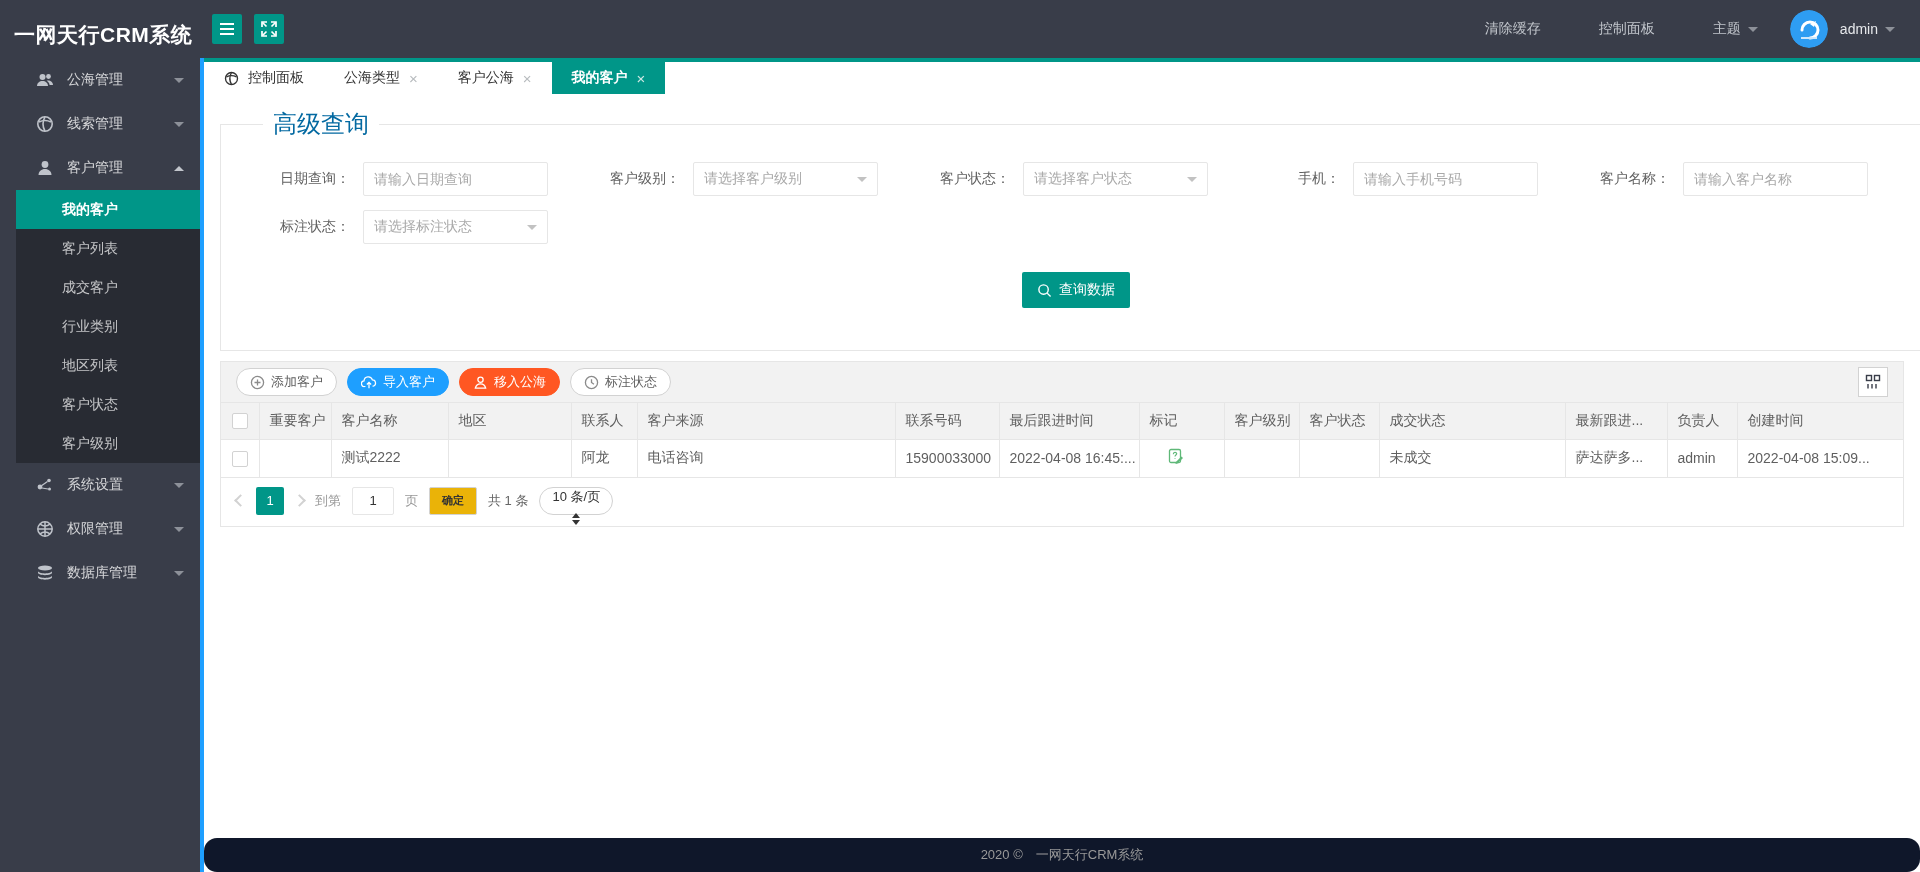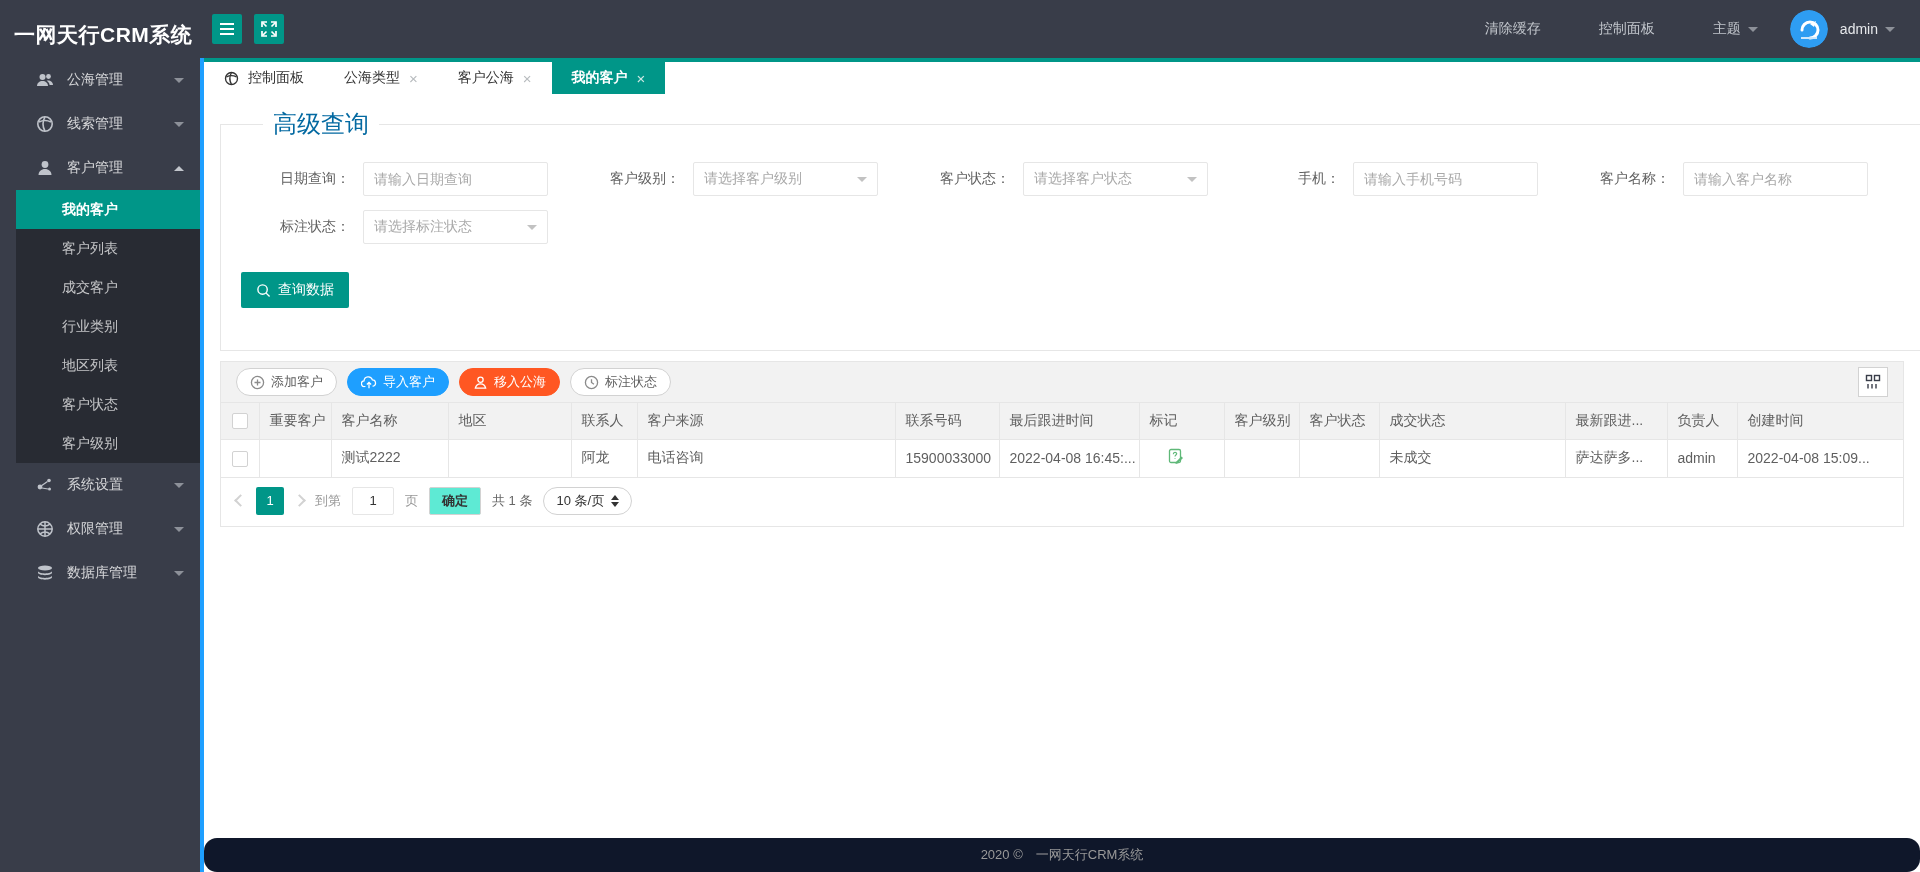"查询数据" .qsubmit-row { justify-content: flex-start -> center }
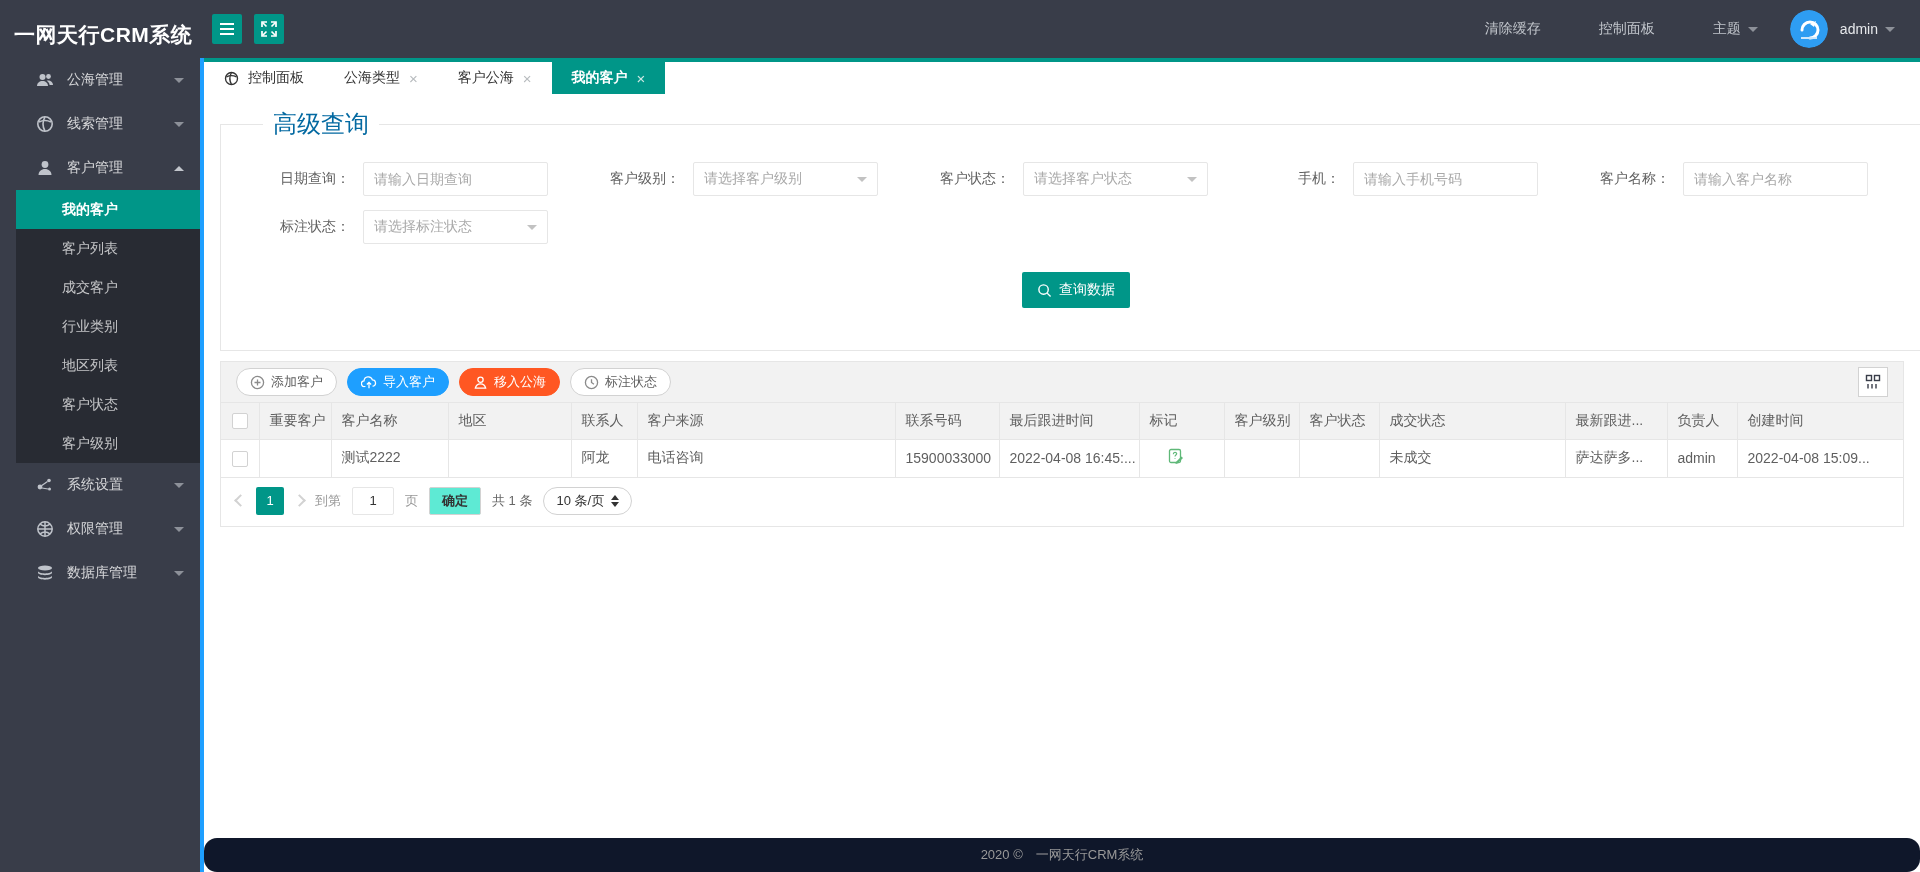"确定" .btn-confirm { background: #5eead4 -> #eab308; font-size: 13px -> 11px }
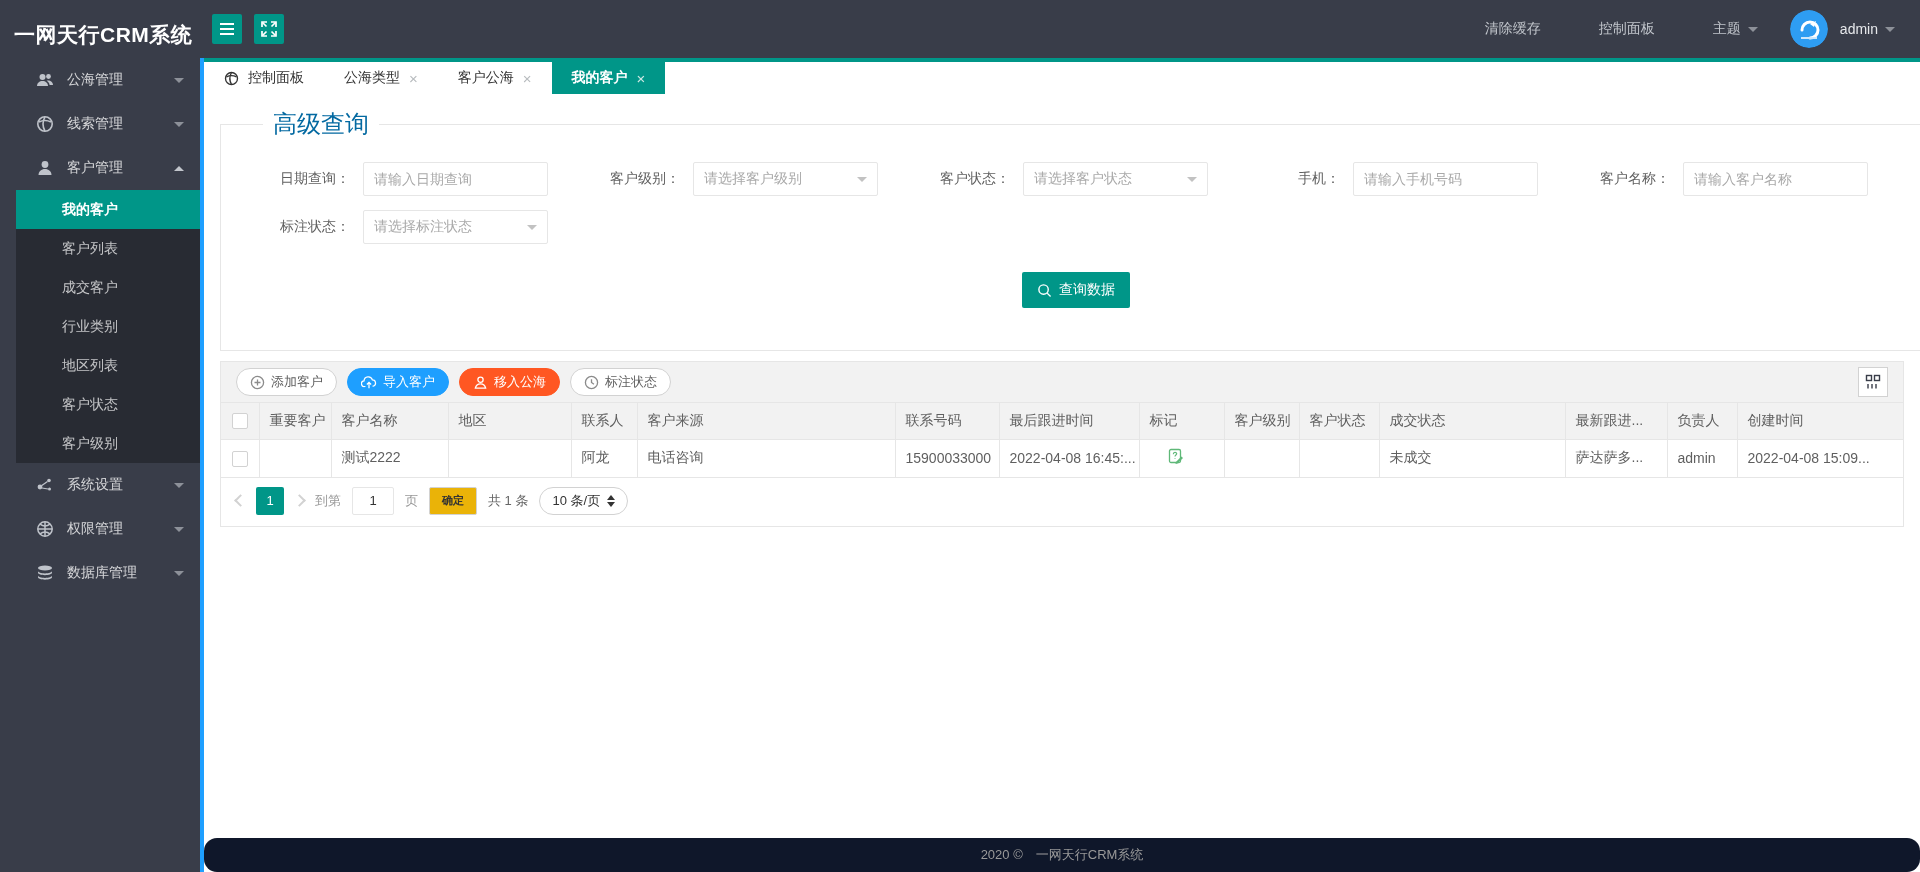"10 条/页" .pagesize { flex-direction: none -> column }
